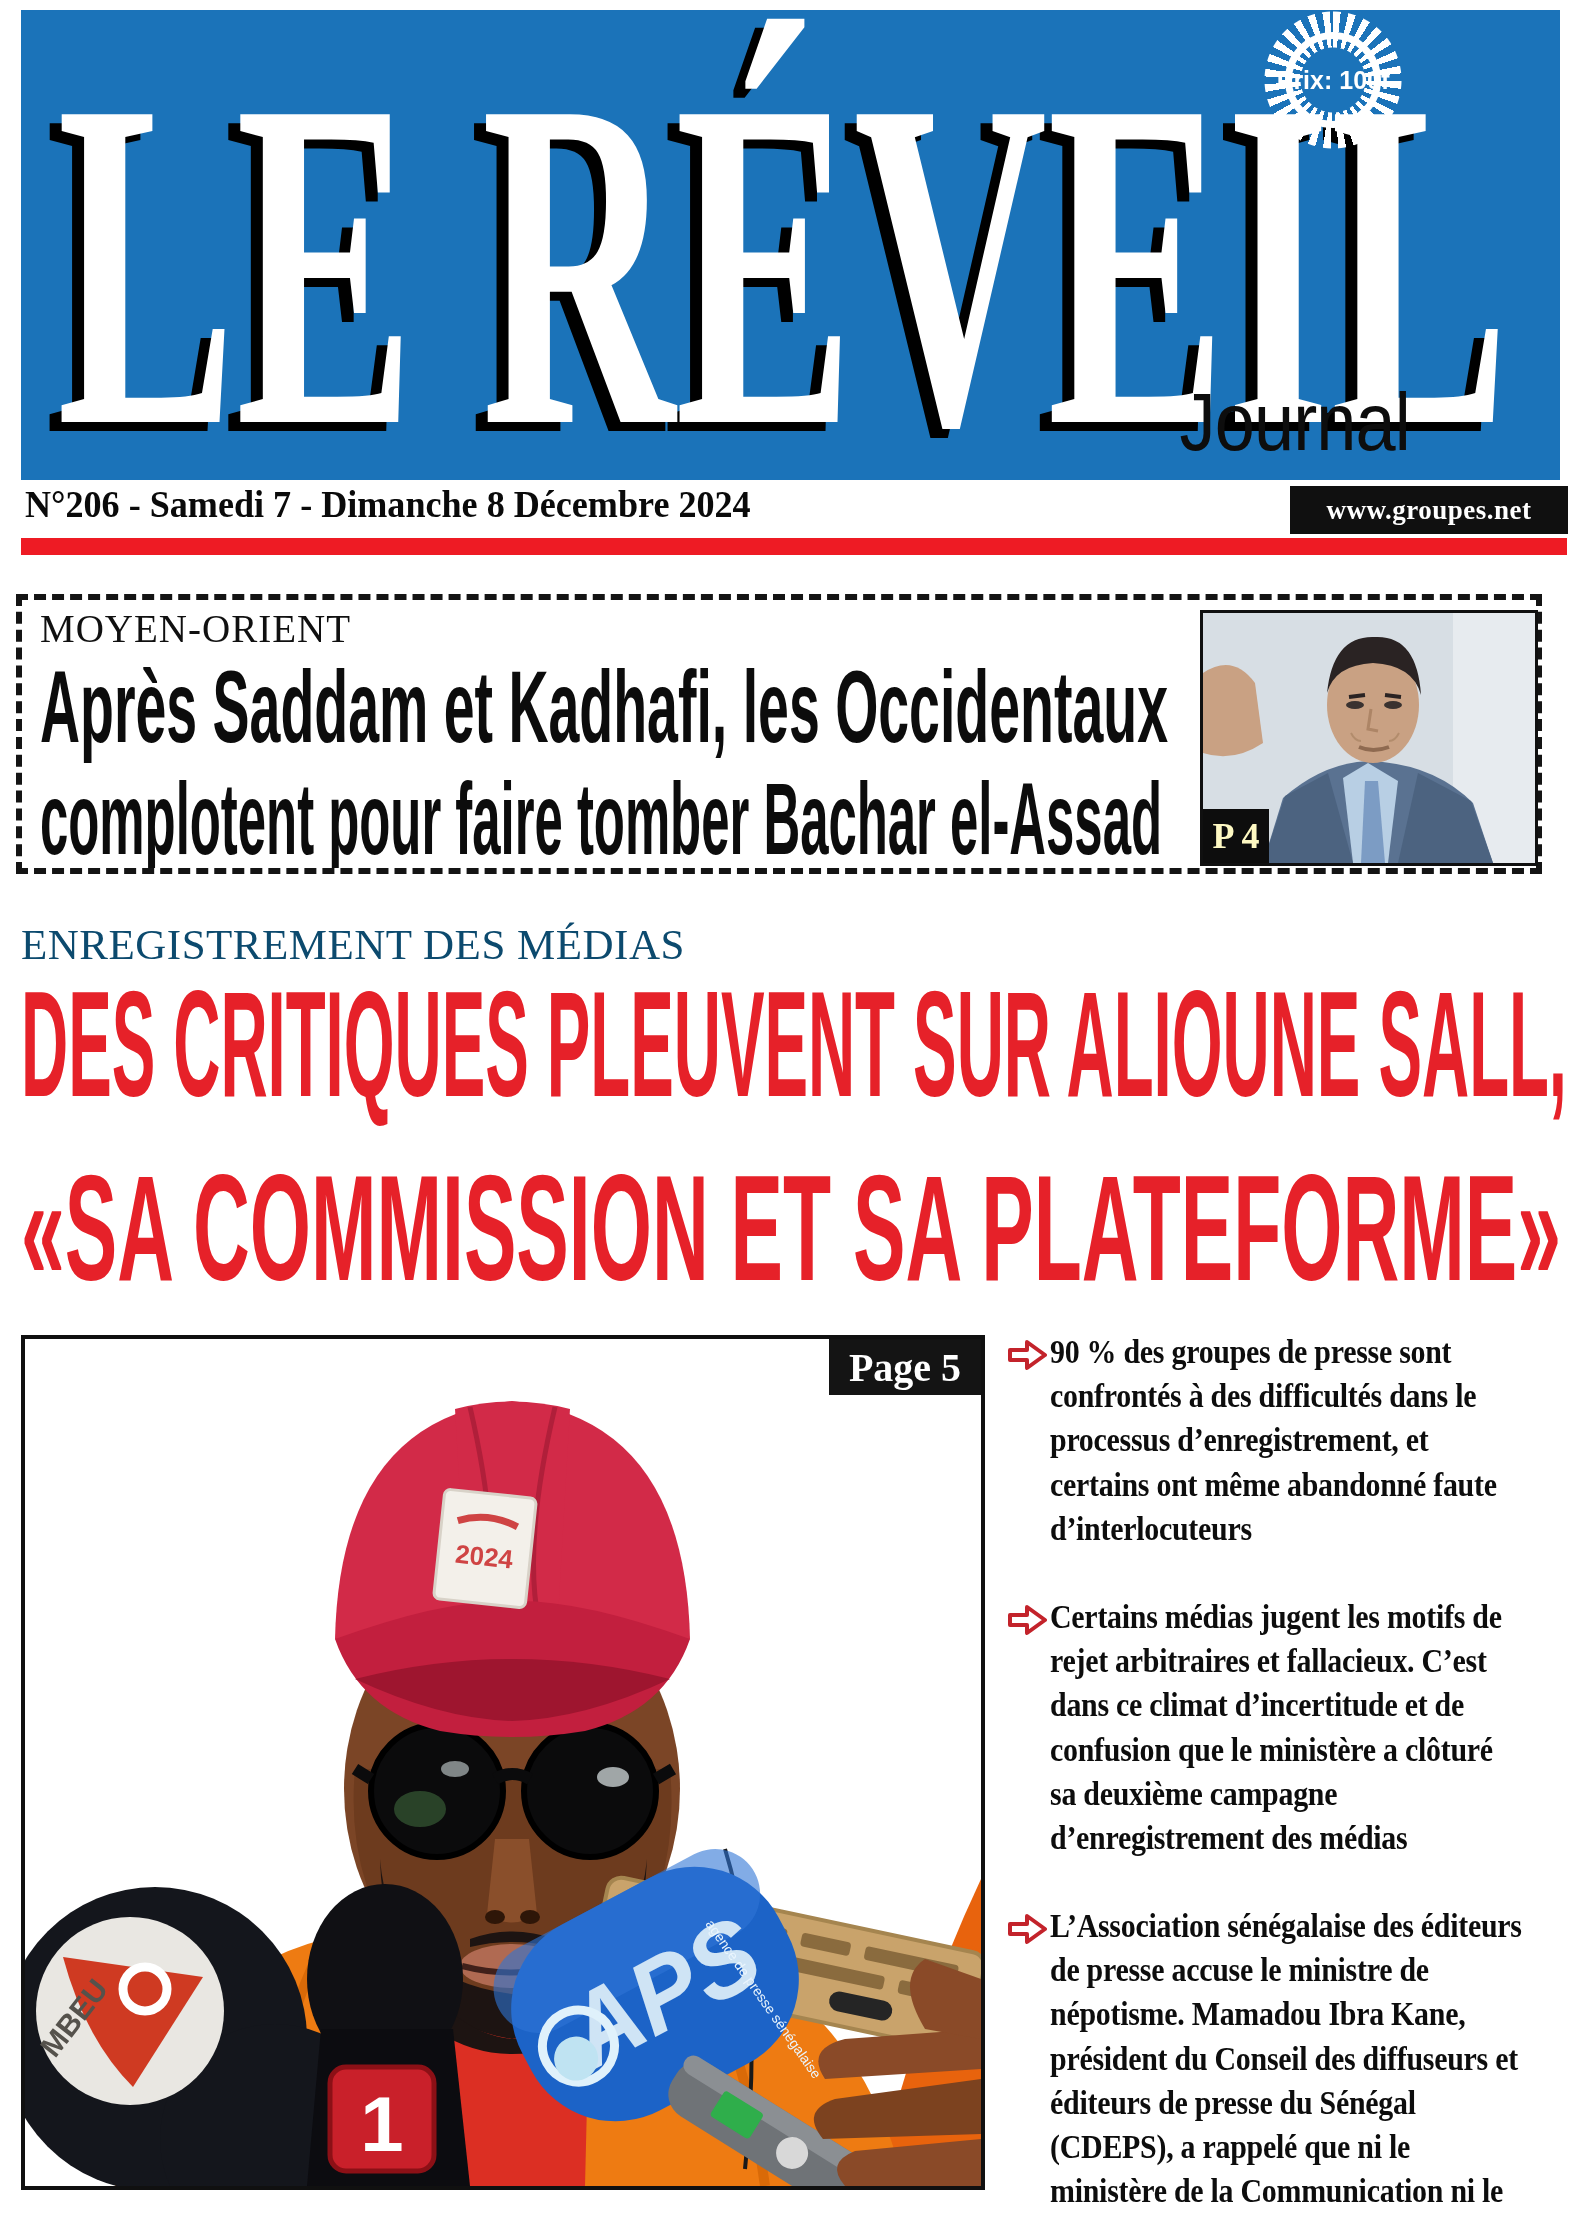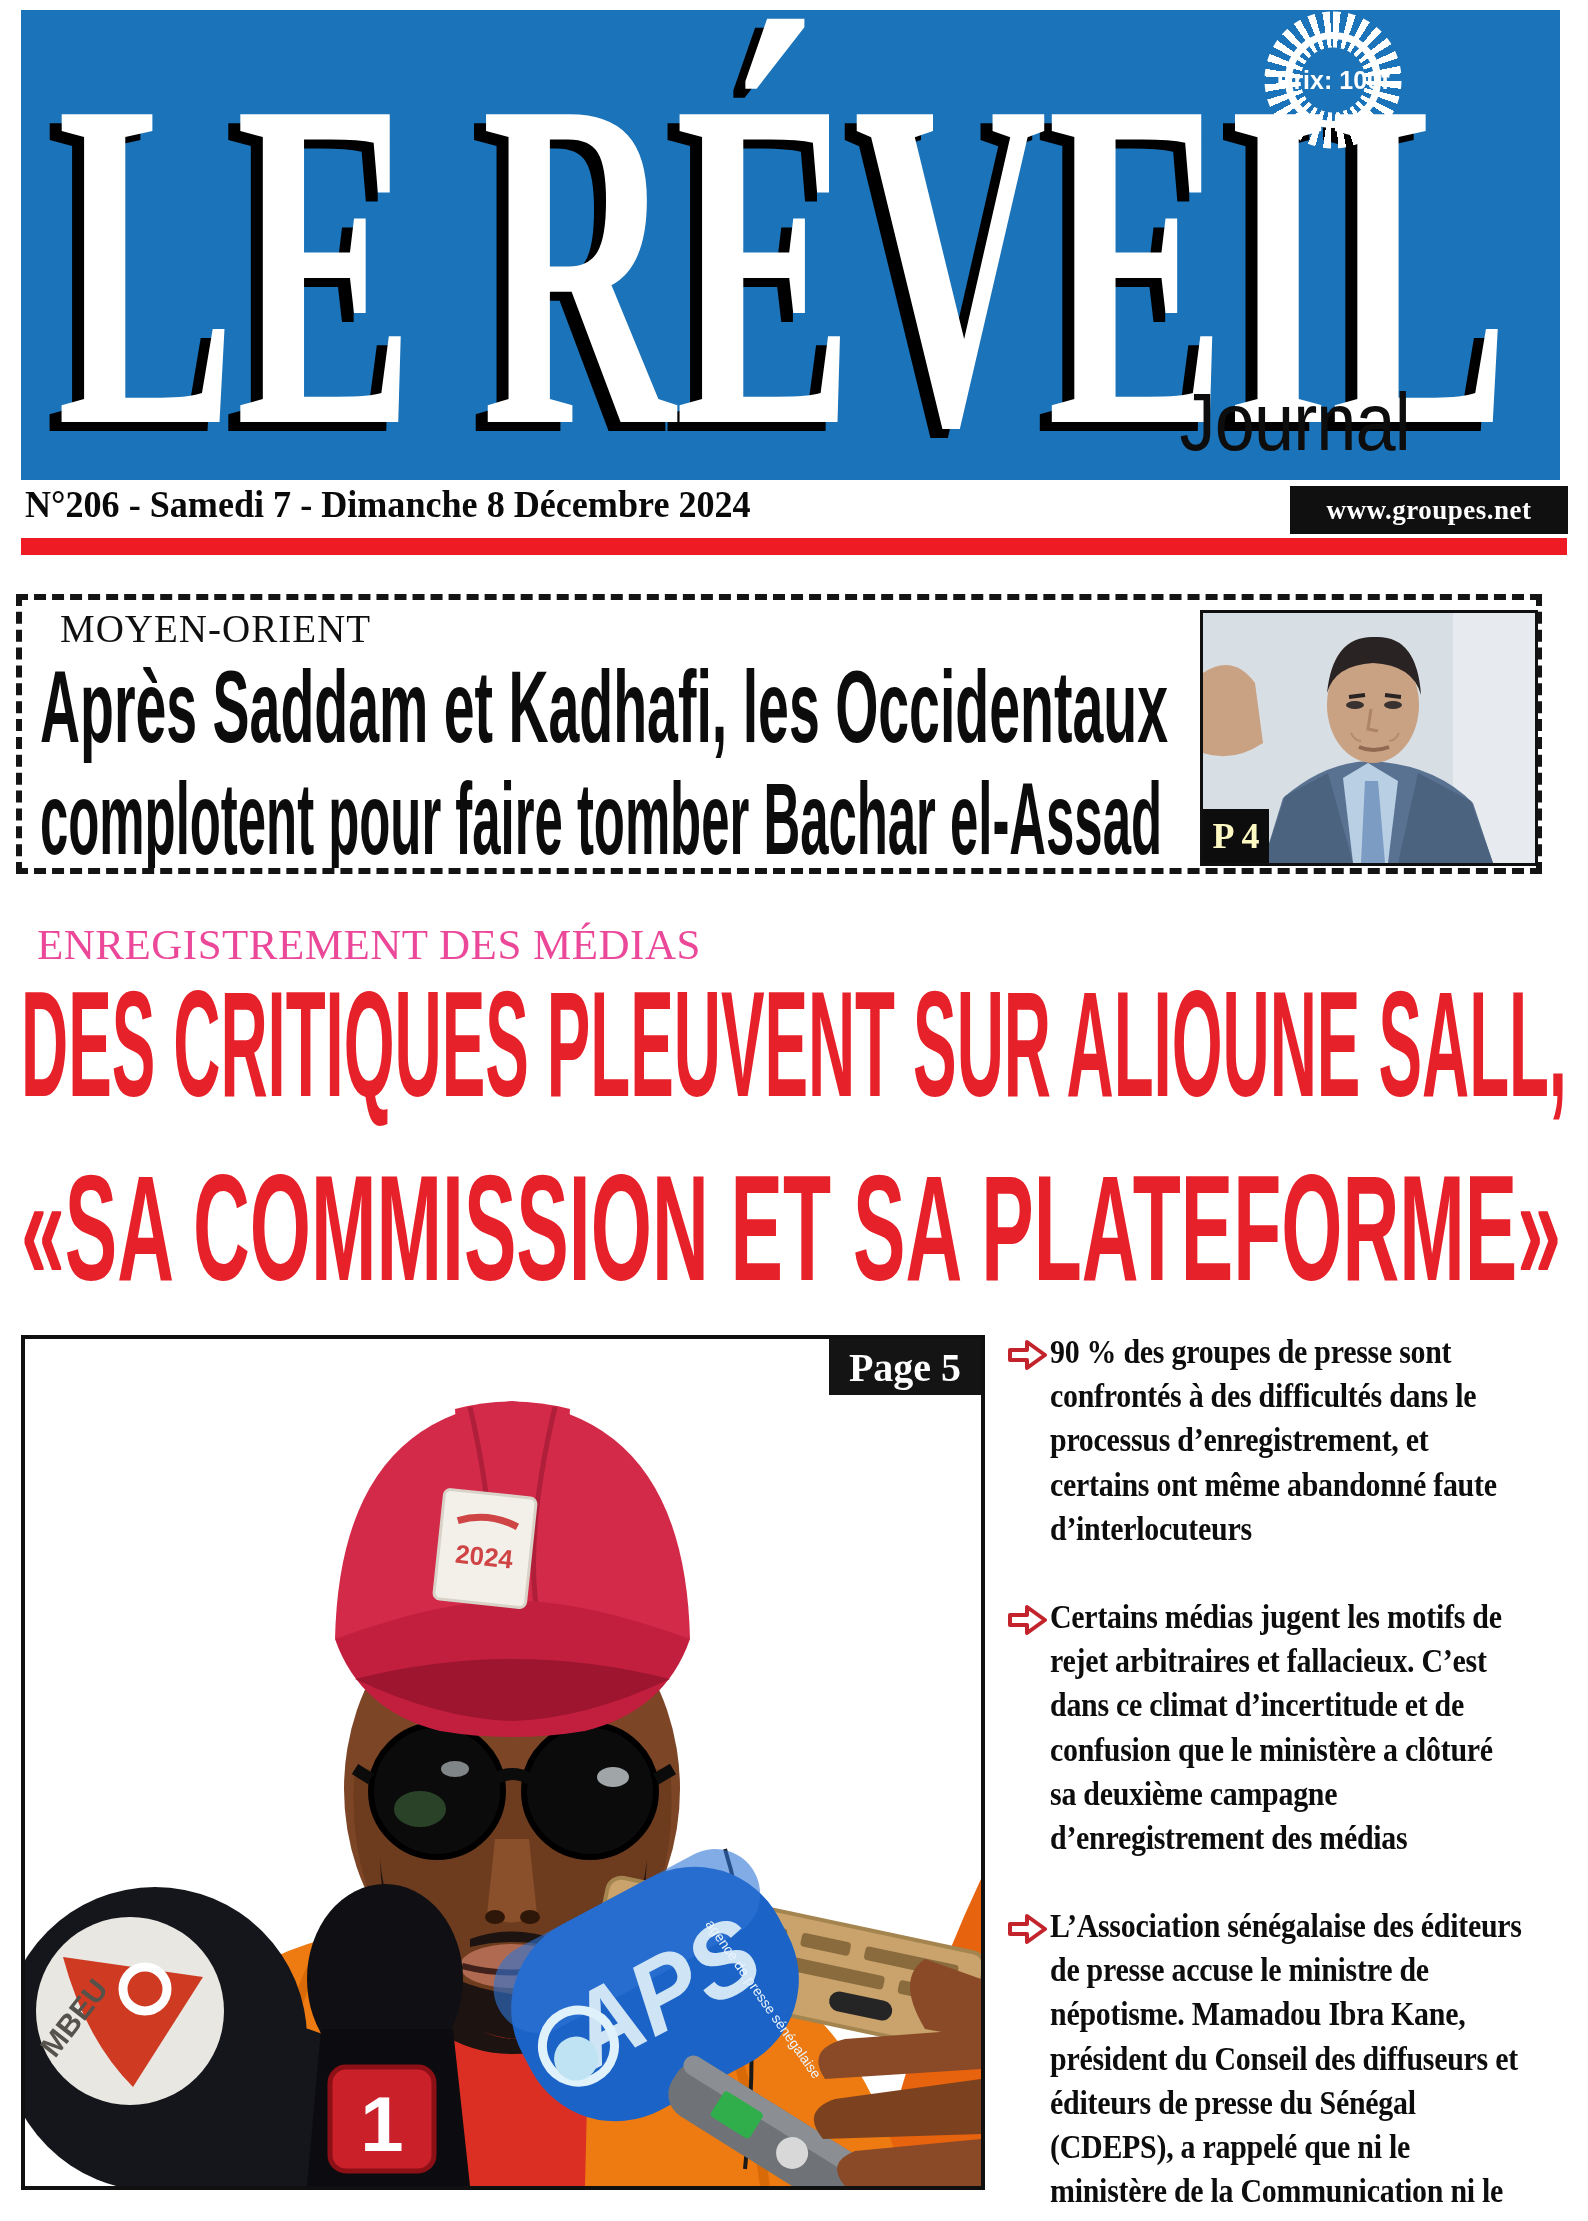"MOYEN-ORIENT" .kicker { margin-left: 20px -> none }
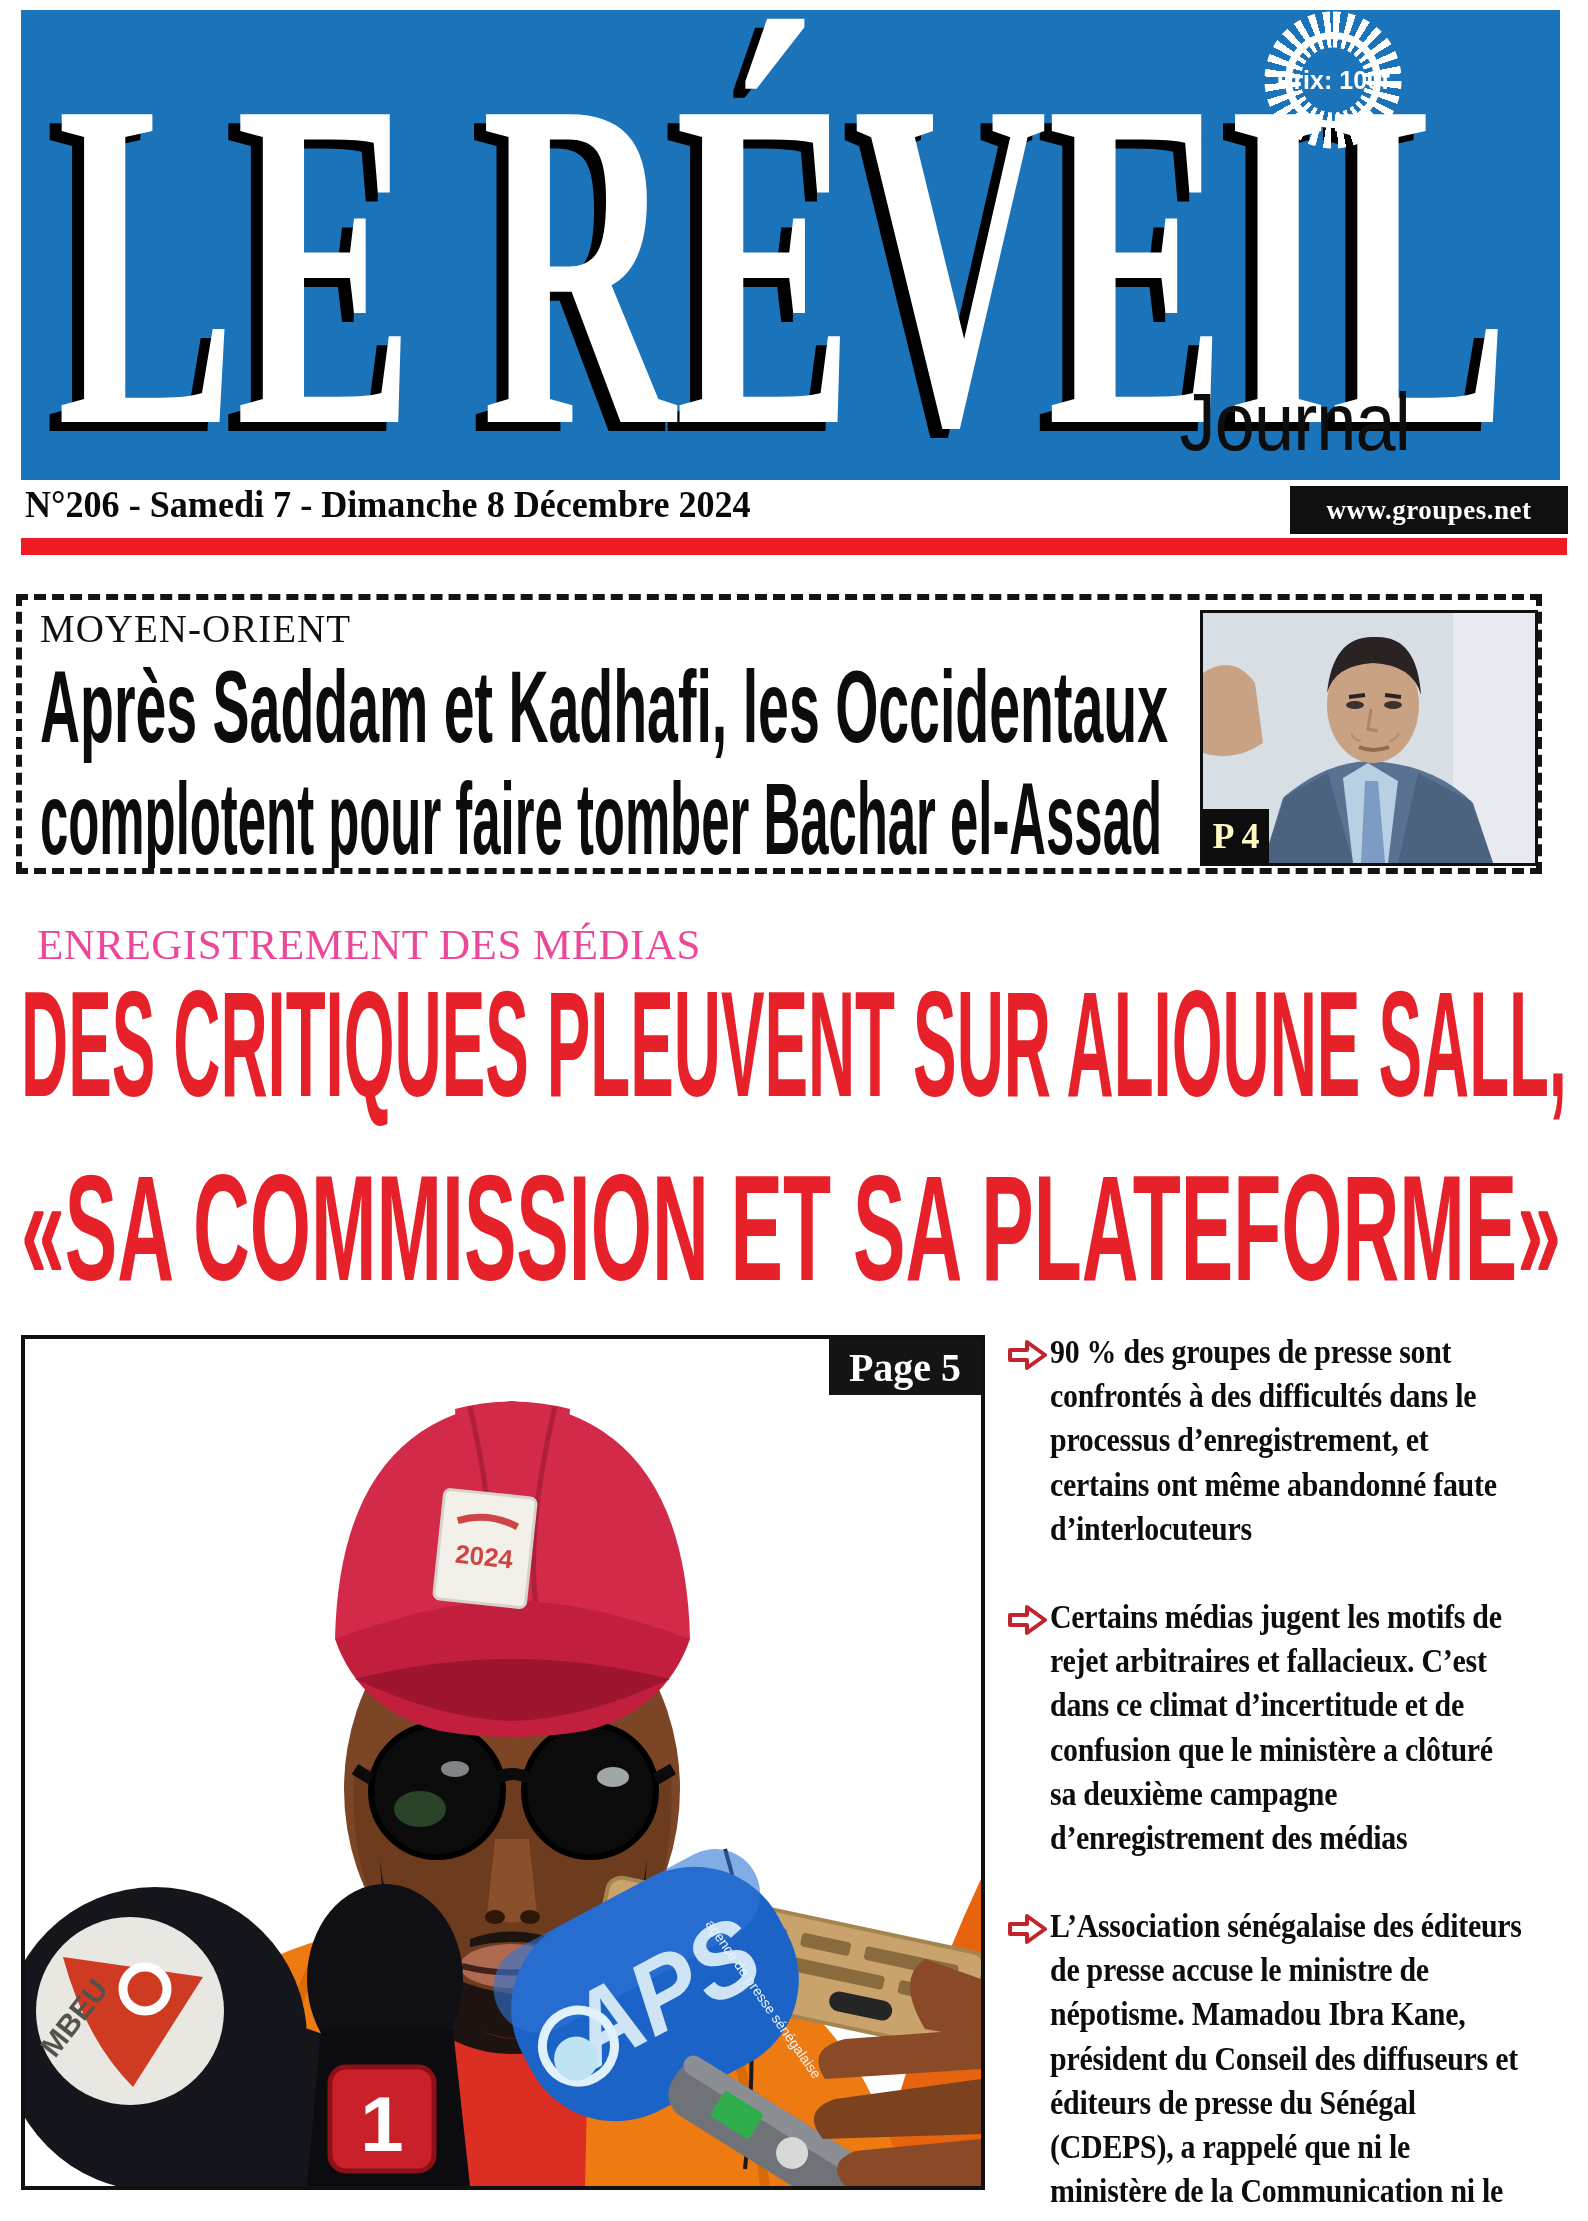"ENREGISTREMENT DES MÉDIAS" .section-head { color: #ec4899 -> #0c4a6e; margin-left: 16px -> none }
